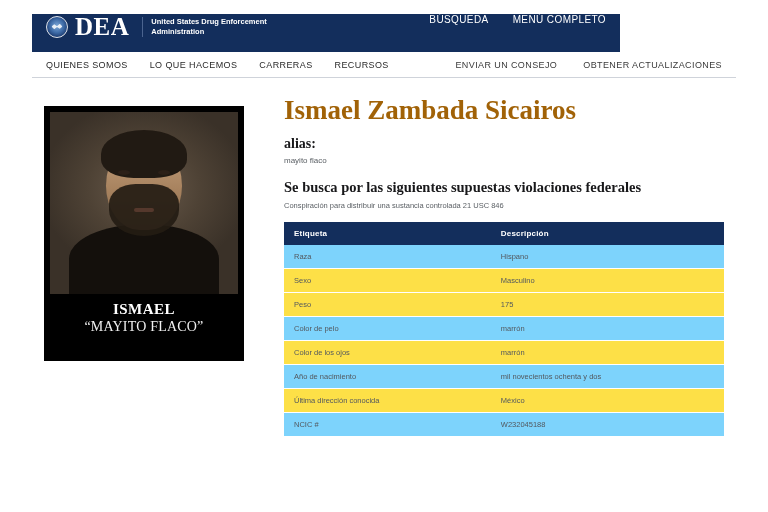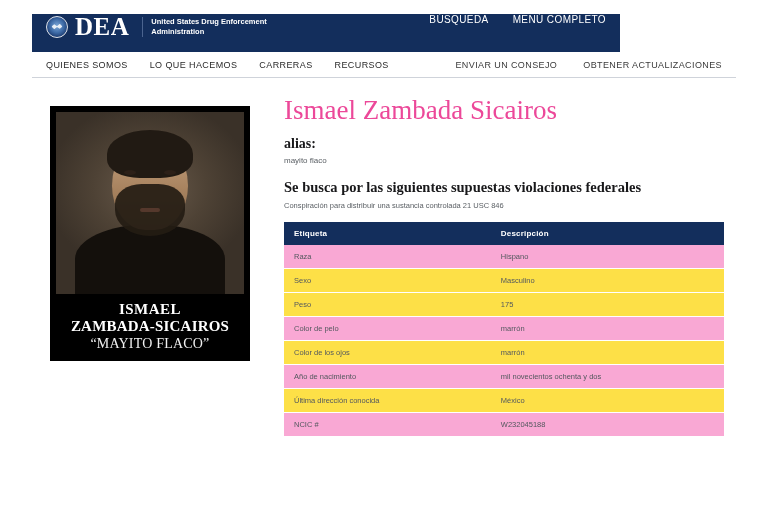"Ismael Zambada Sicairos" .title { color: #ec4899 -> #a16207; font-weight: normal -> bold }
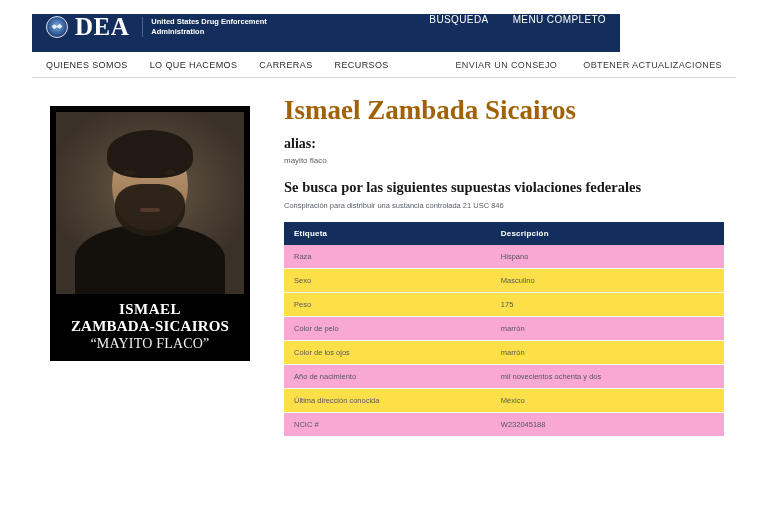"Raza" table.facts tr.odd td { background: #f9a8d4 -> #7dd3fc }
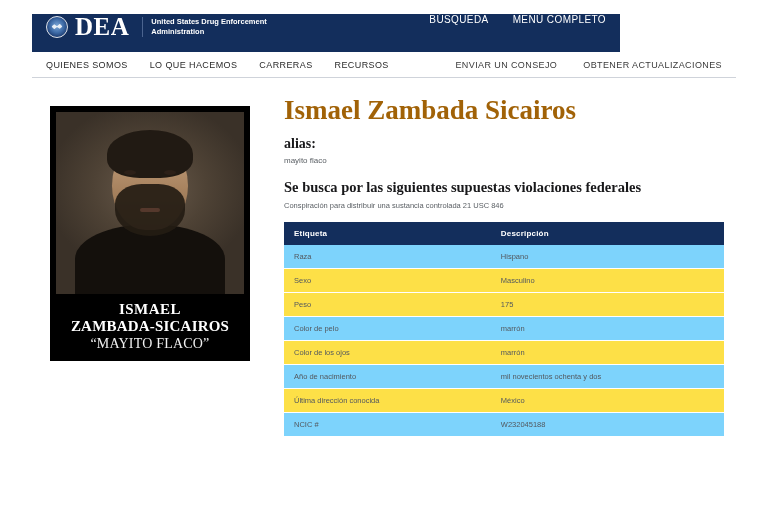"ISMAEL" .poster { left: 18px -> 12px }
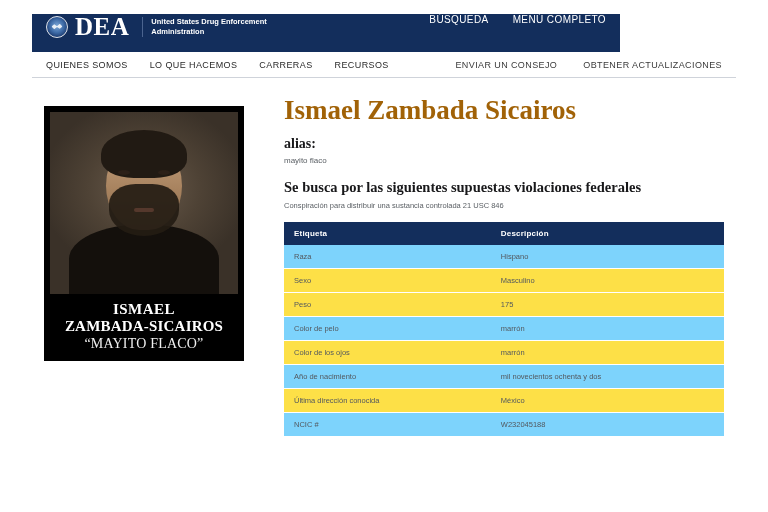"ZAMBADA-SICAIROS" div.poster-name2 { html: <div>ZAMBADA-SICAIROS</div> -> none }
